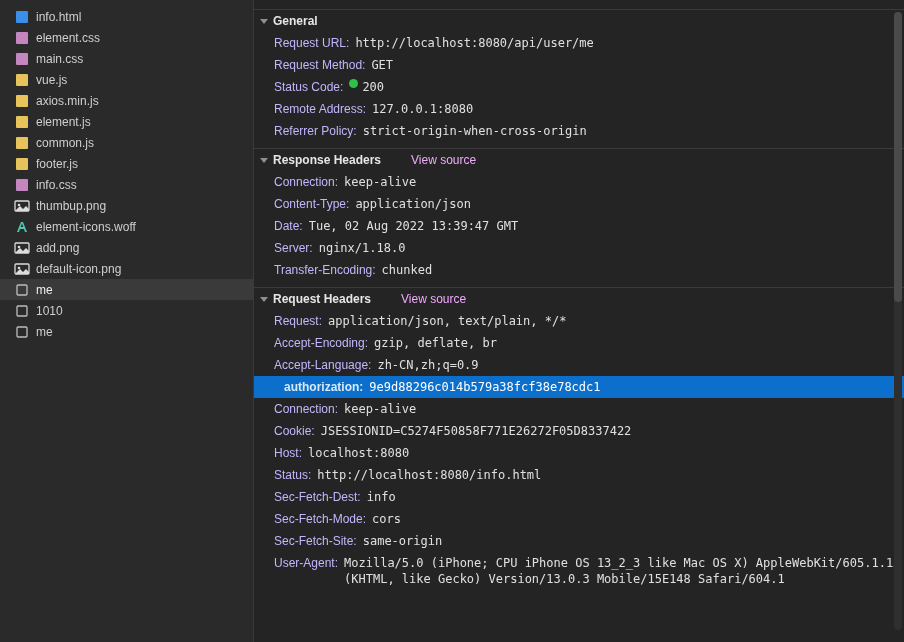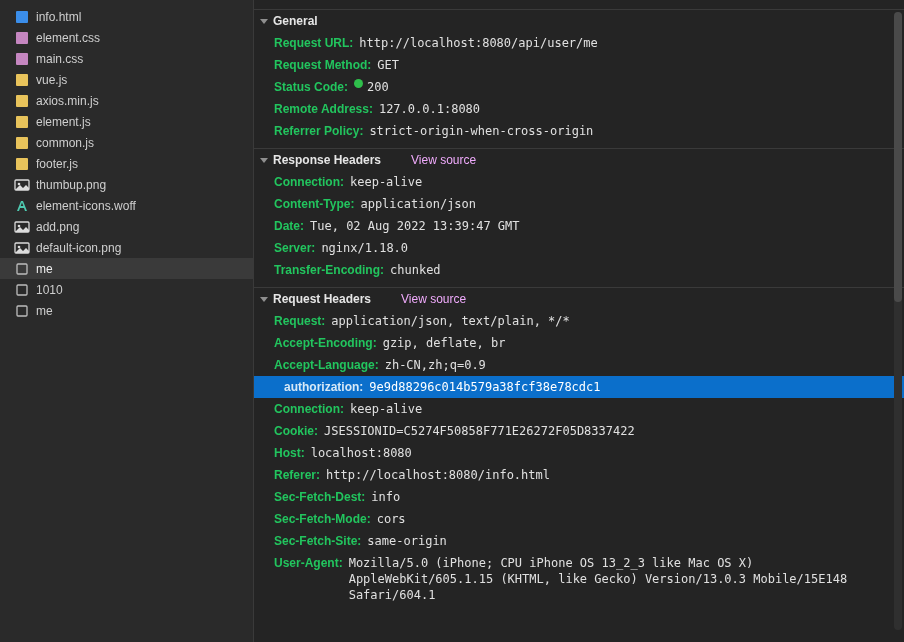"Request URL:" .kv-key { color: #22c55e -> #c4b5fd; font-weight: 700 -> 400 }
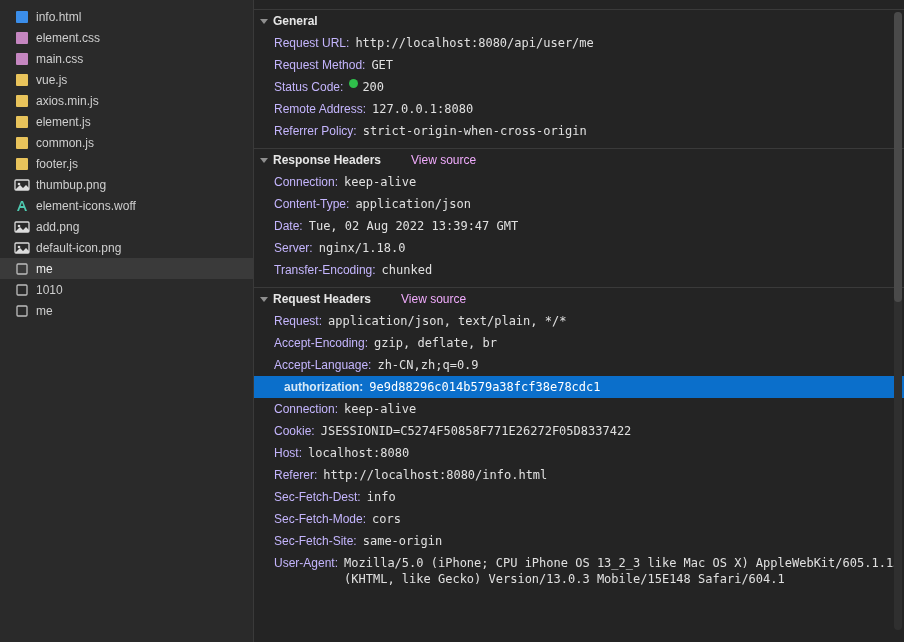"info.css" div.file-item { html: none -> <div> <svg> <rect></rect> </svg> <span>info.css</span> </div> }
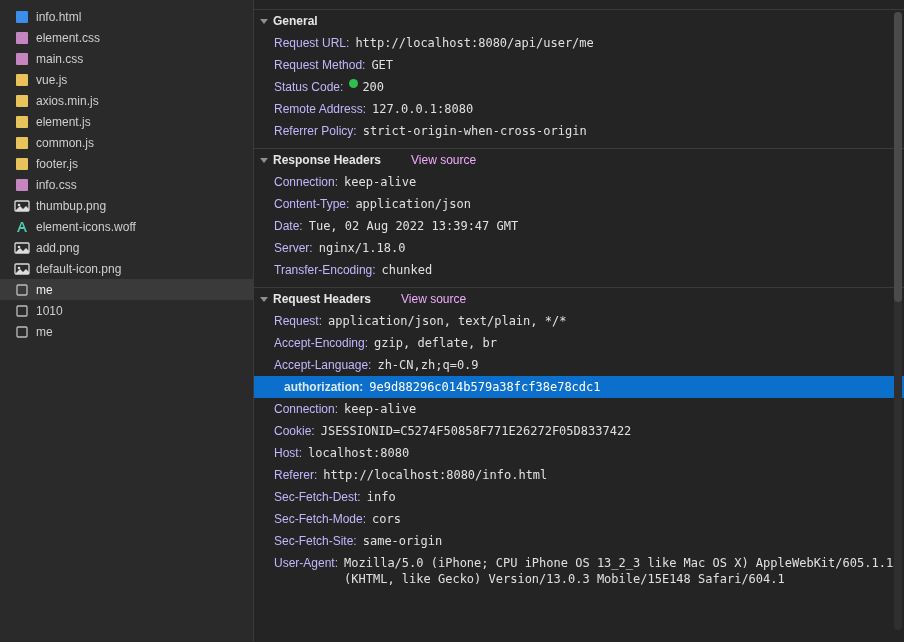"Referer:" span.kv-key { text: Referer -> Status }
